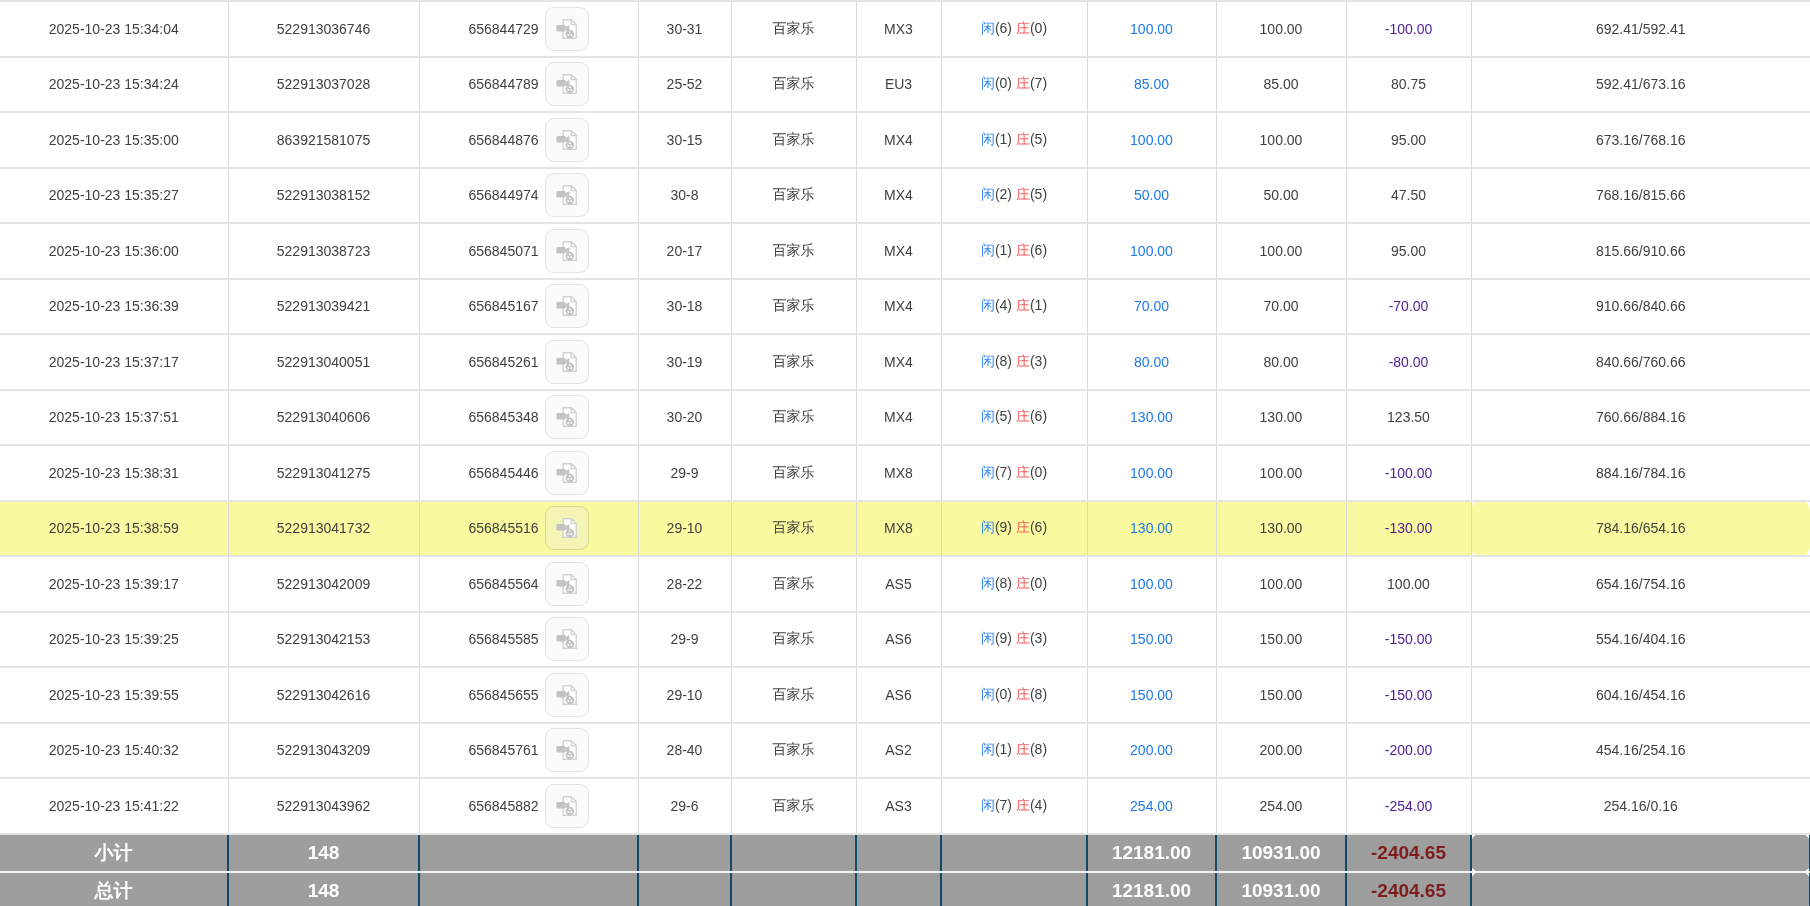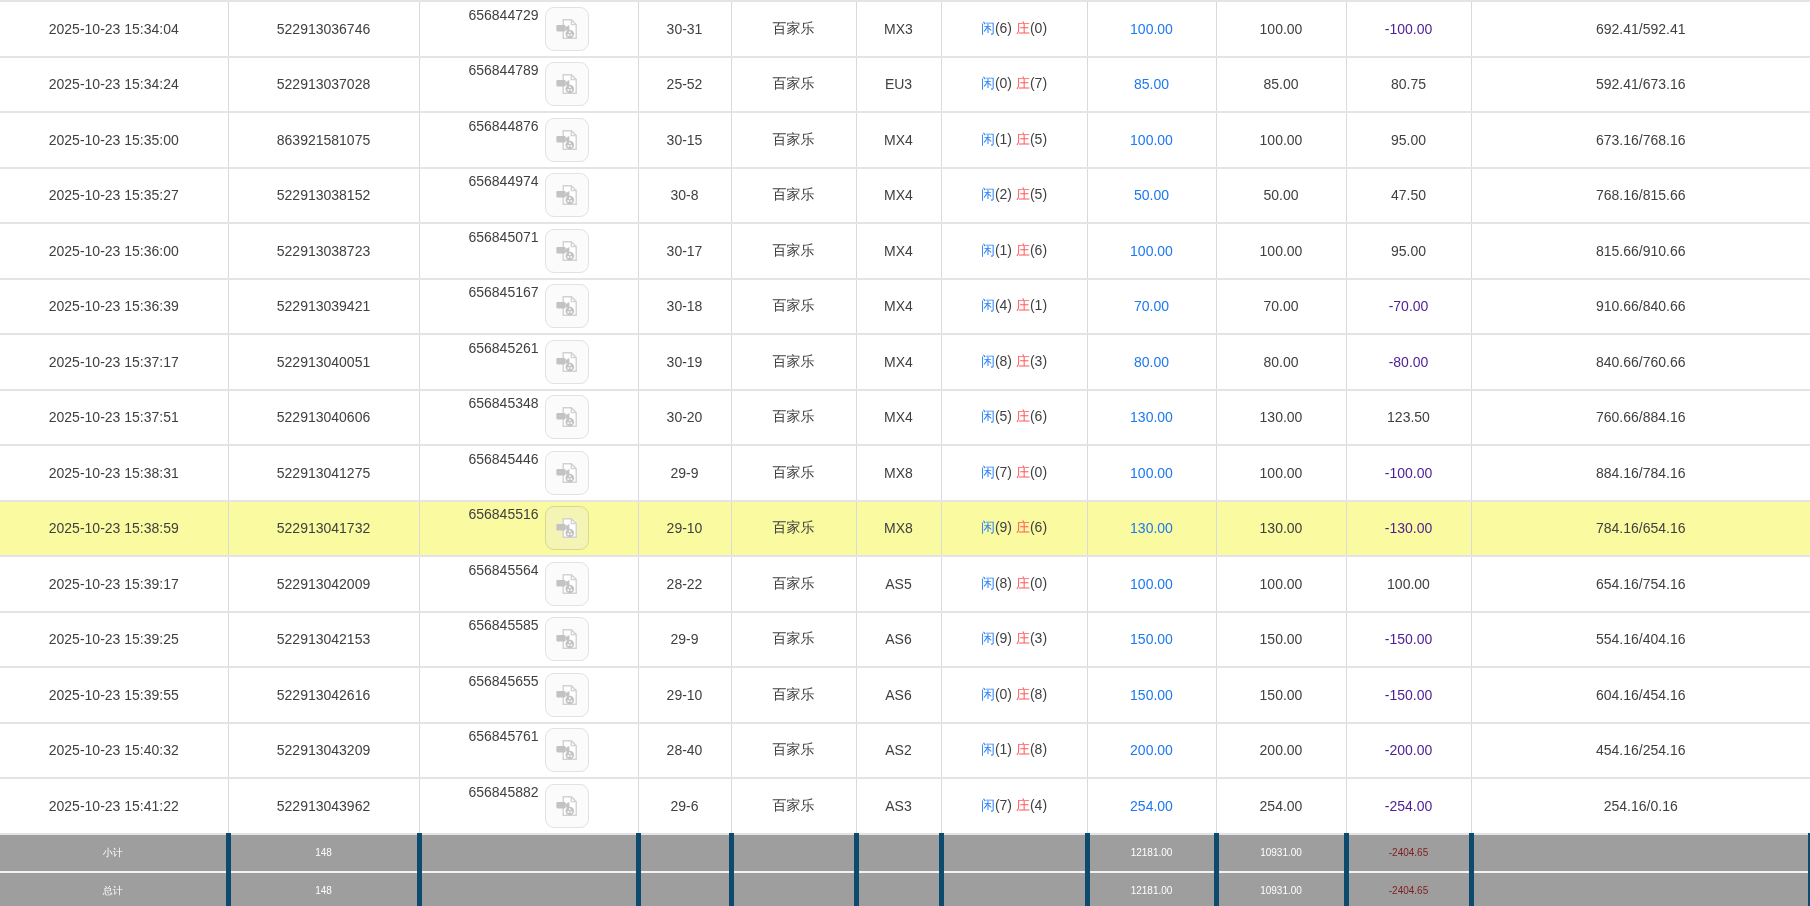"656844729" .round-cell-inner { align-items: flex-start -> center }
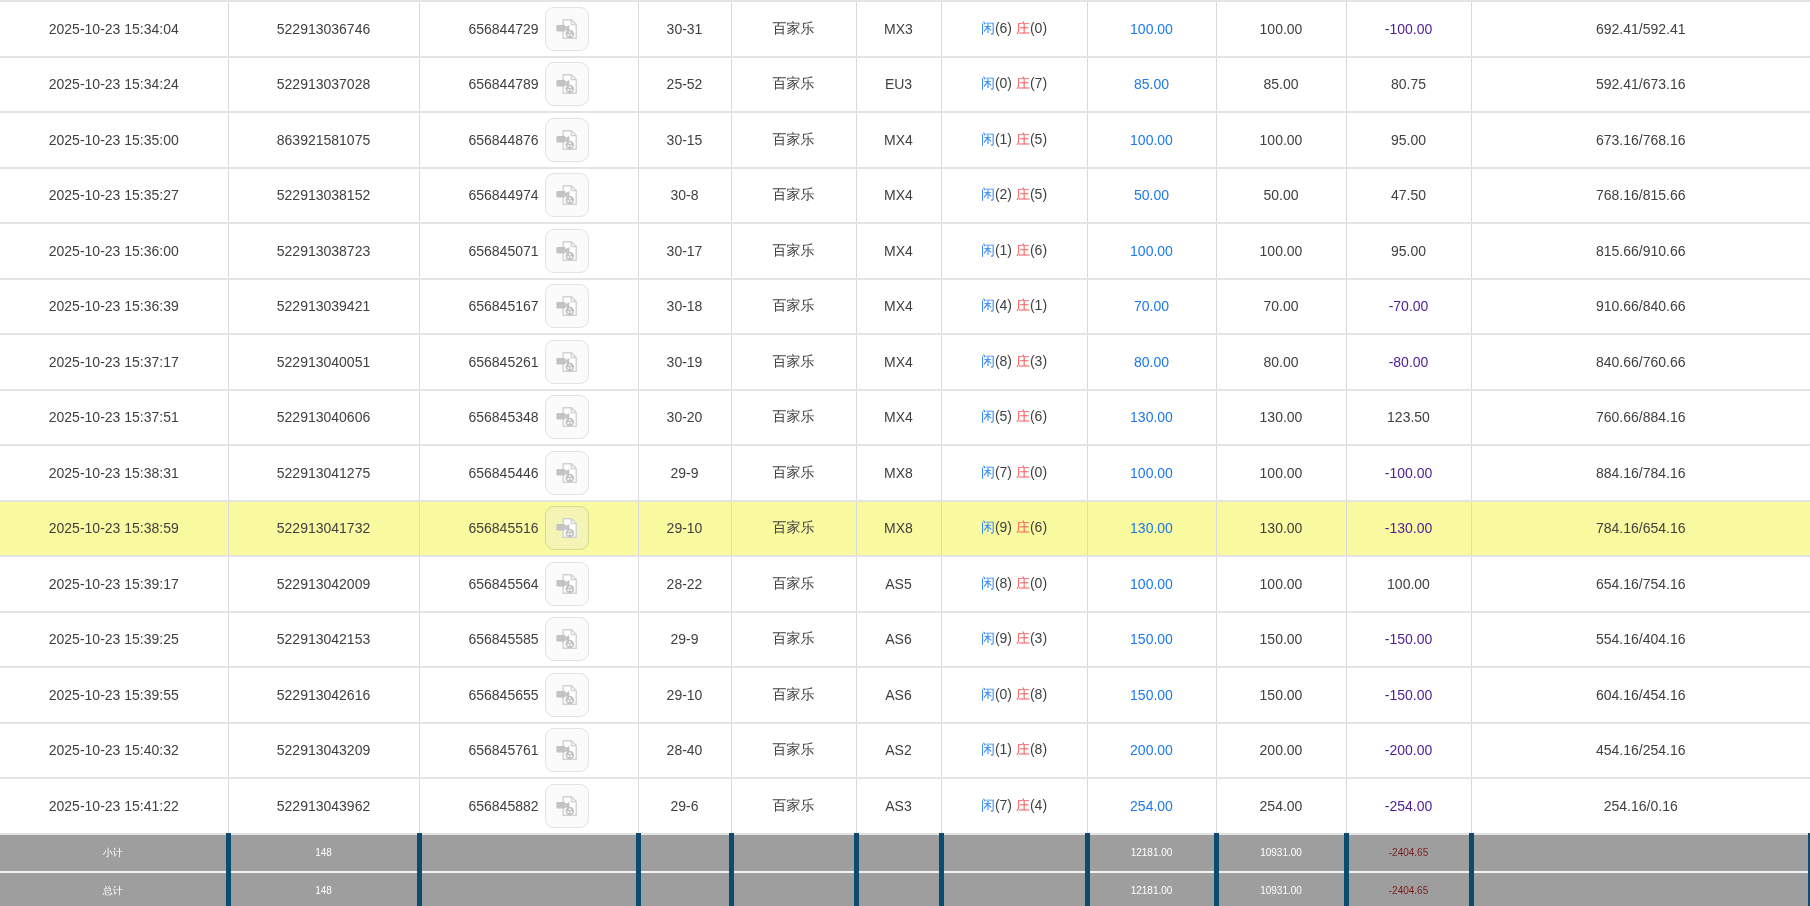"692.41/592.41" td:last-child { border-radius: none -> 9px }
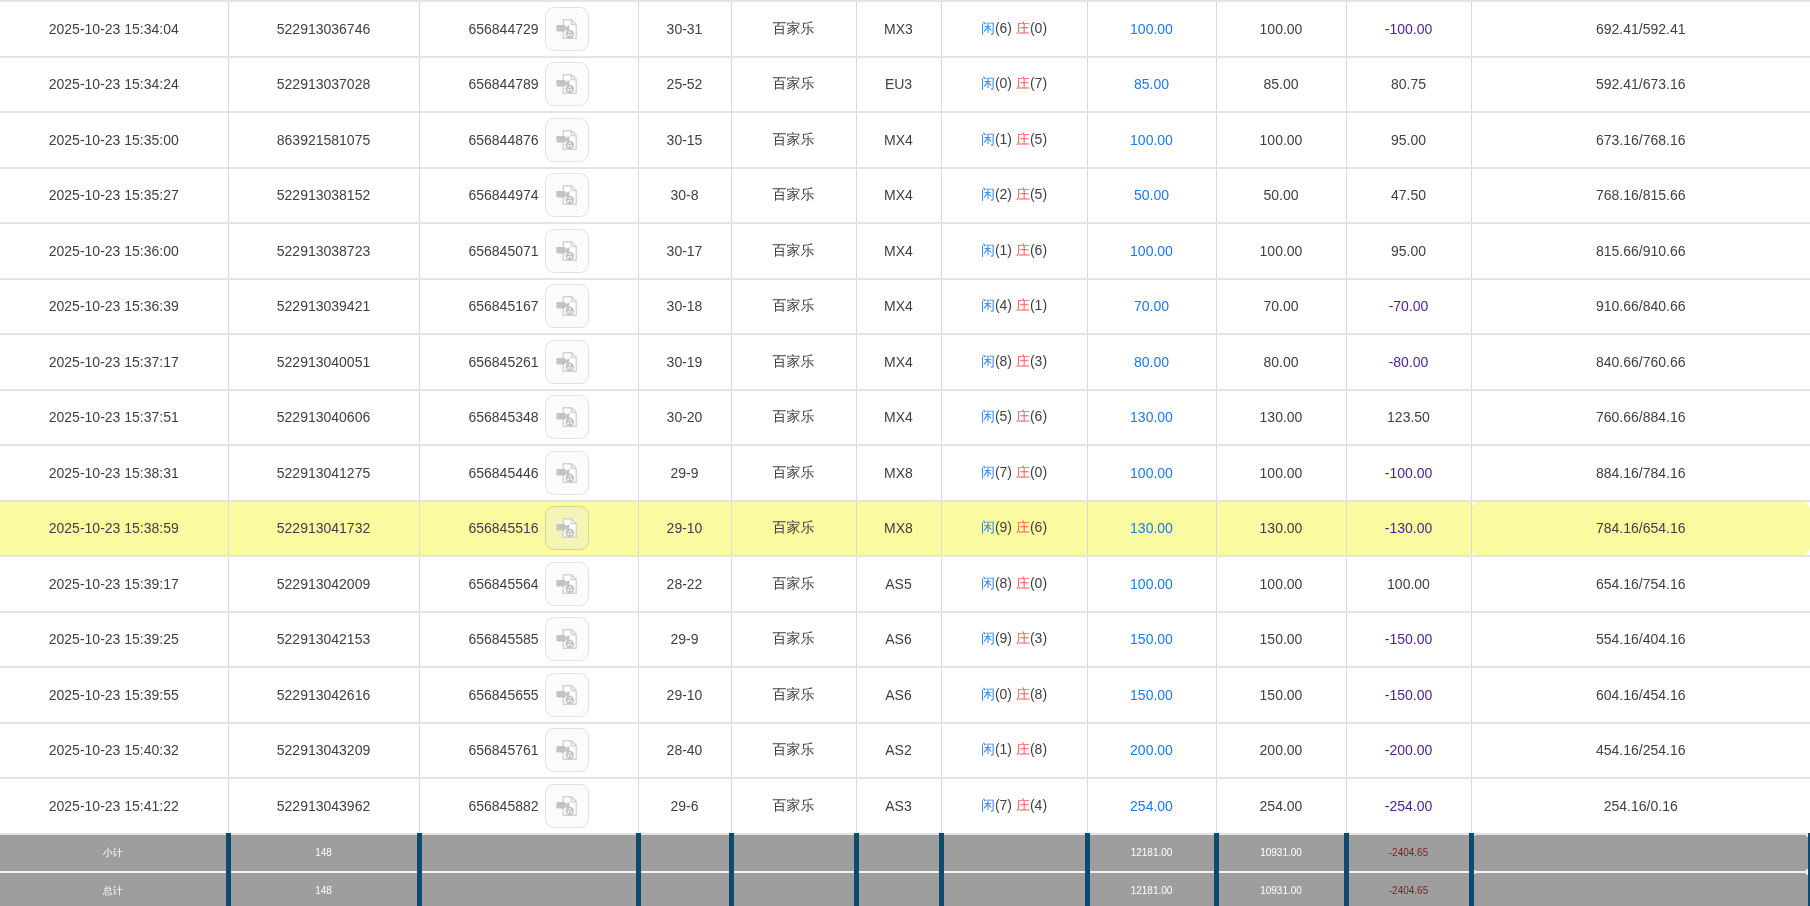"30-17" td { text: 30-17 -> 20-17 }
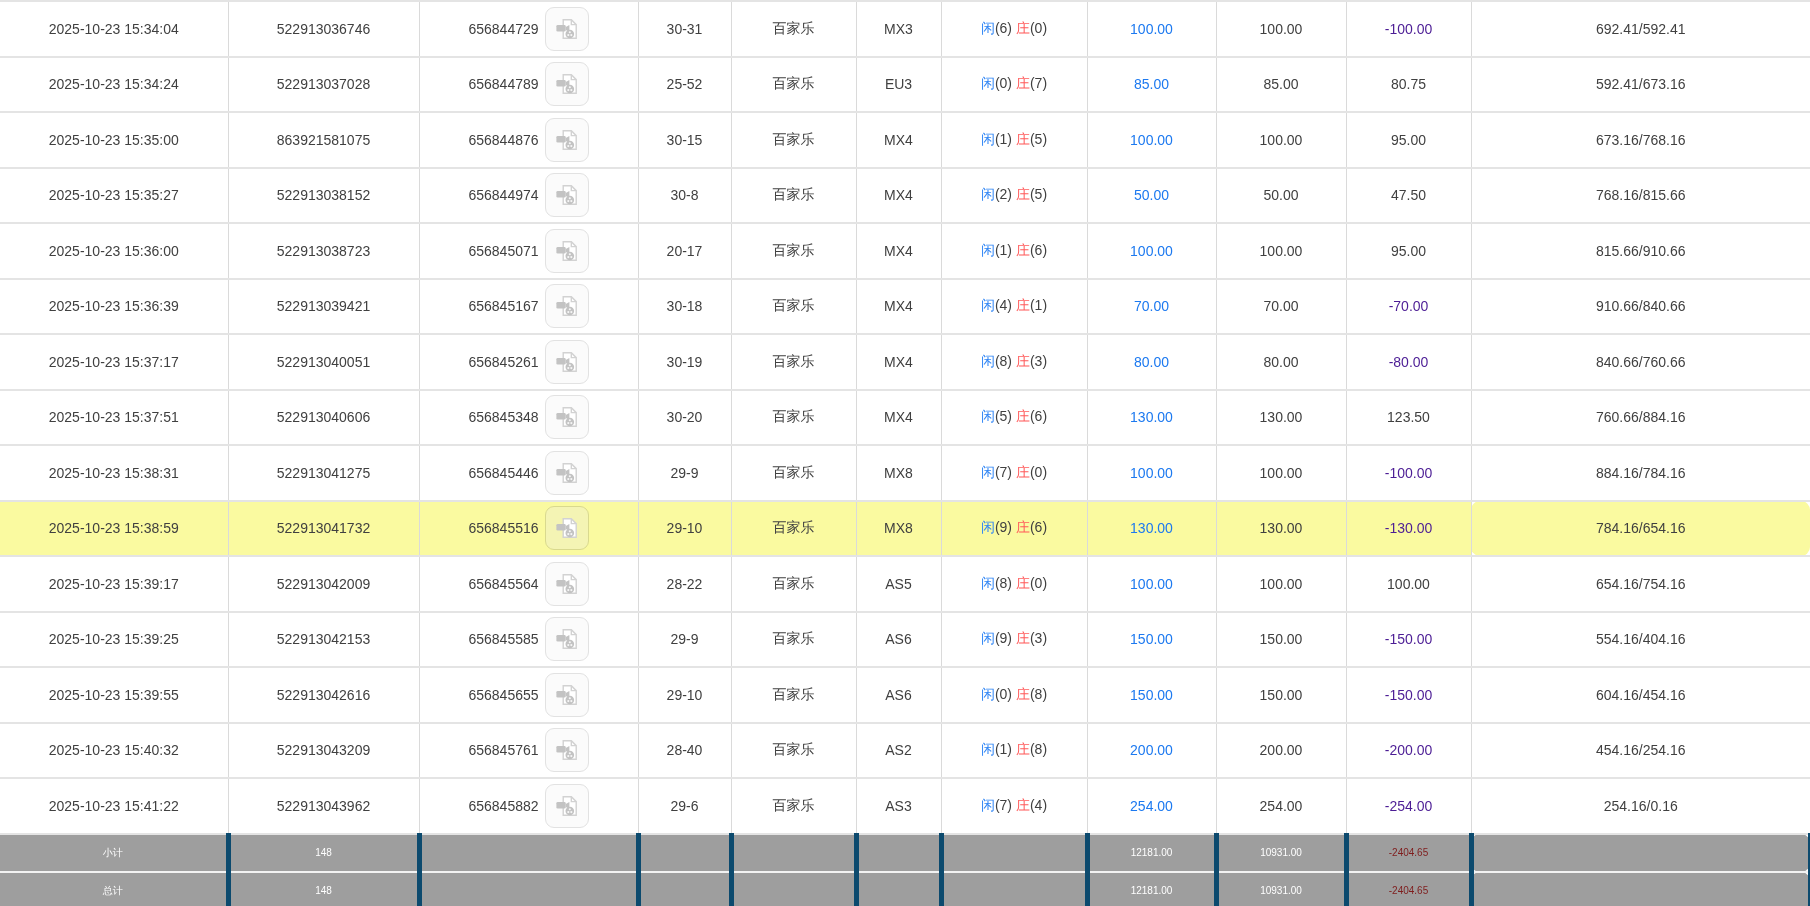"小计" tr.totals-row td { border-right: 5px solid #0c4a6e -> 2px solid #0c4a6e; font-size: 10px -> 19px; font-weight: normal -> bold }
